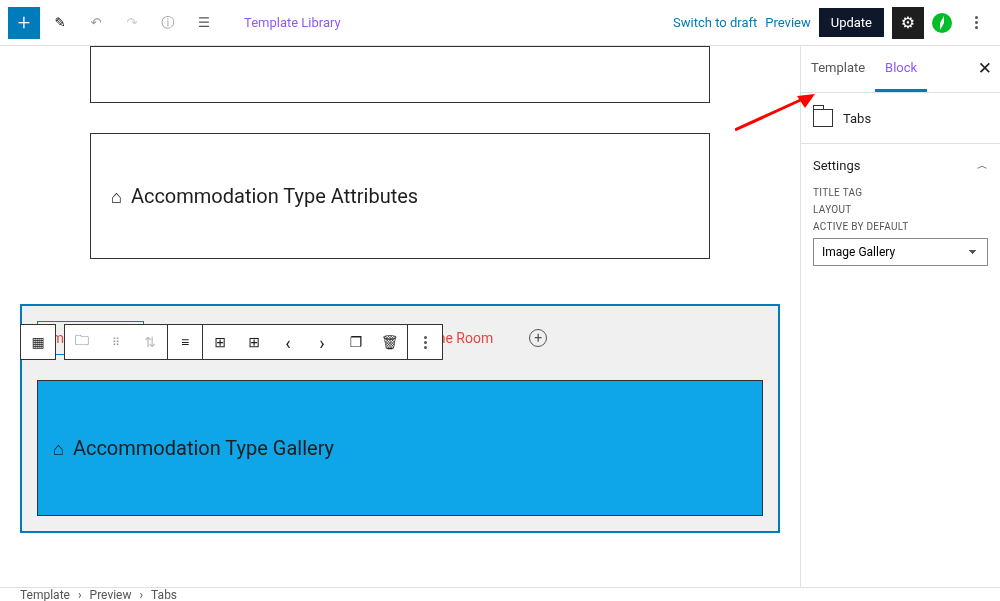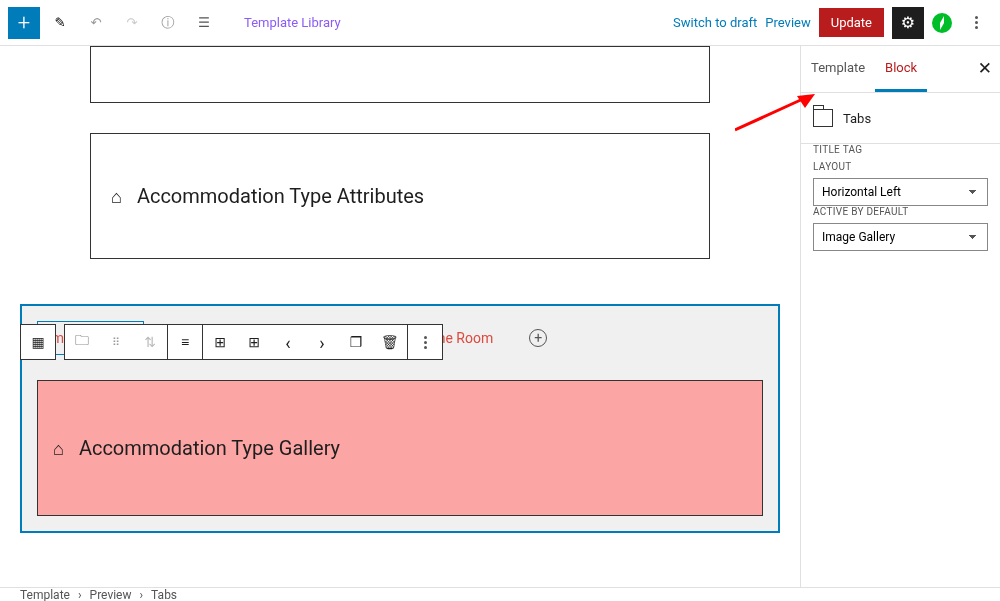"Update" .btn-update { background: #b91c1c -> #0f172a }
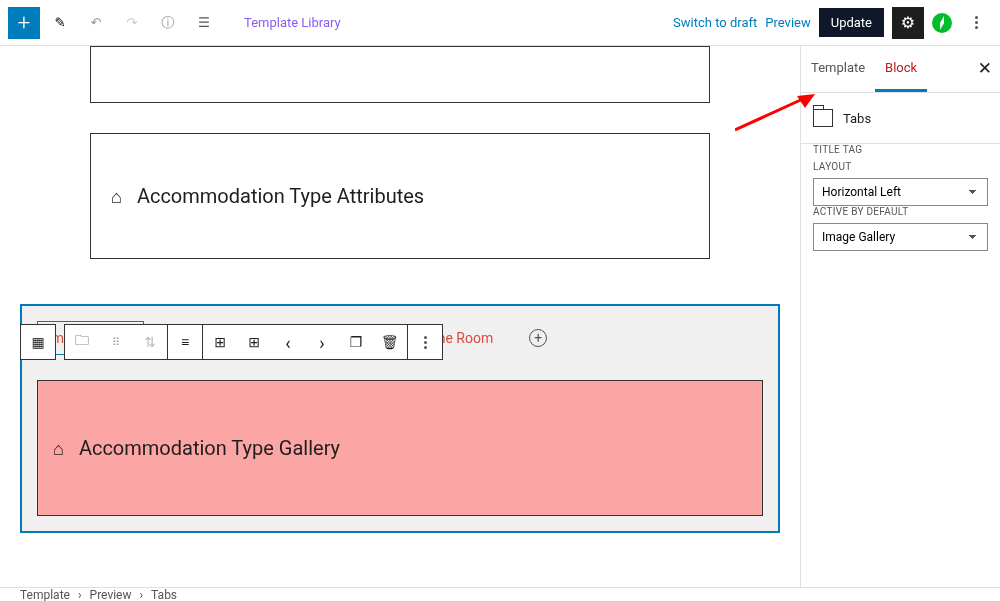"Block" .sb-tab.active { color: #b91c1c -> #8b5cf6 }
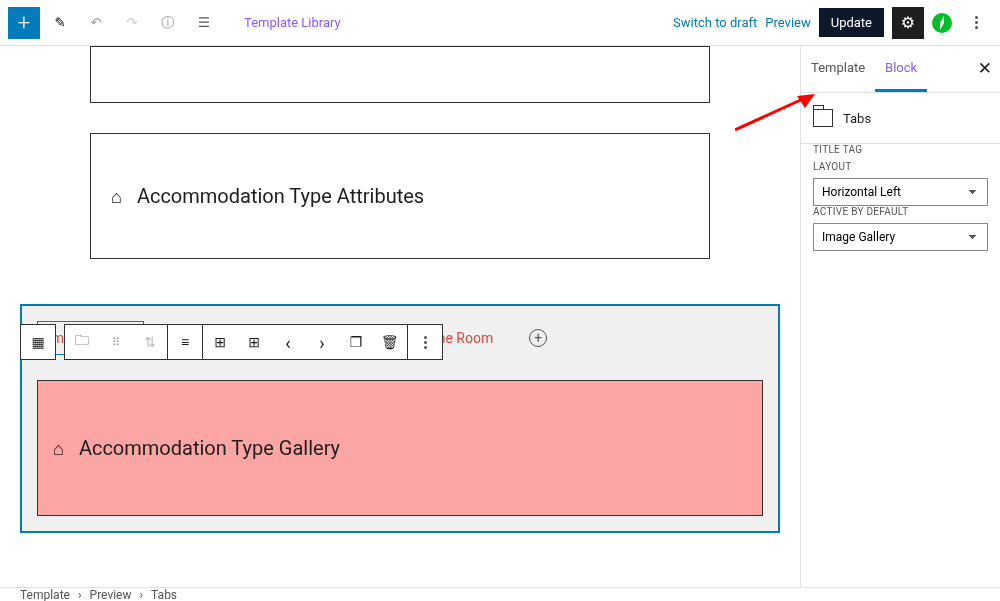"Settings" div.sb-sect-h { html: none -> <div> <span>Settings</span> <span>︿</span> </div> }
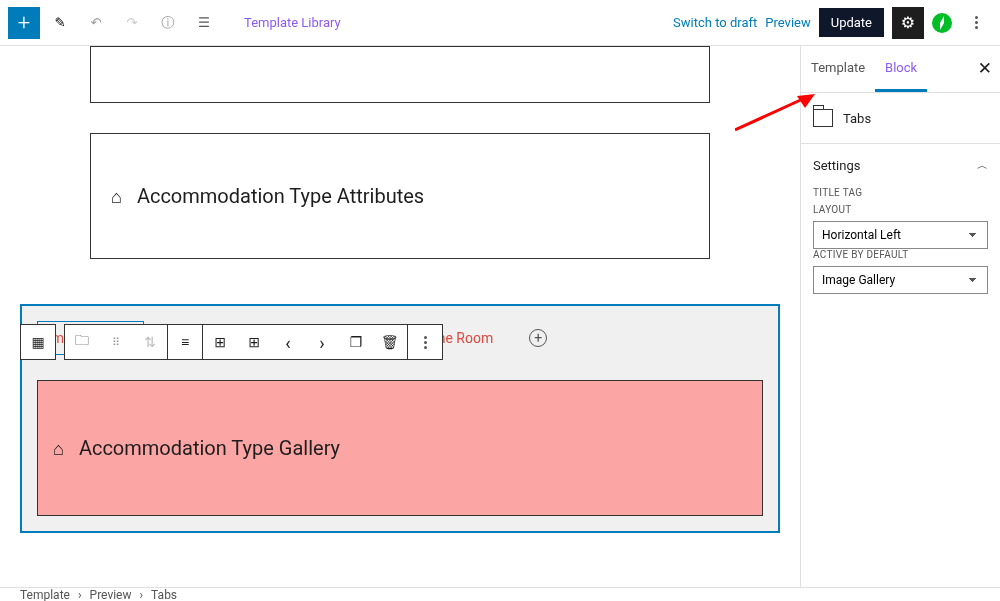"Accommodation Type Attributes" .block-title { gap: 15px -> 9px }
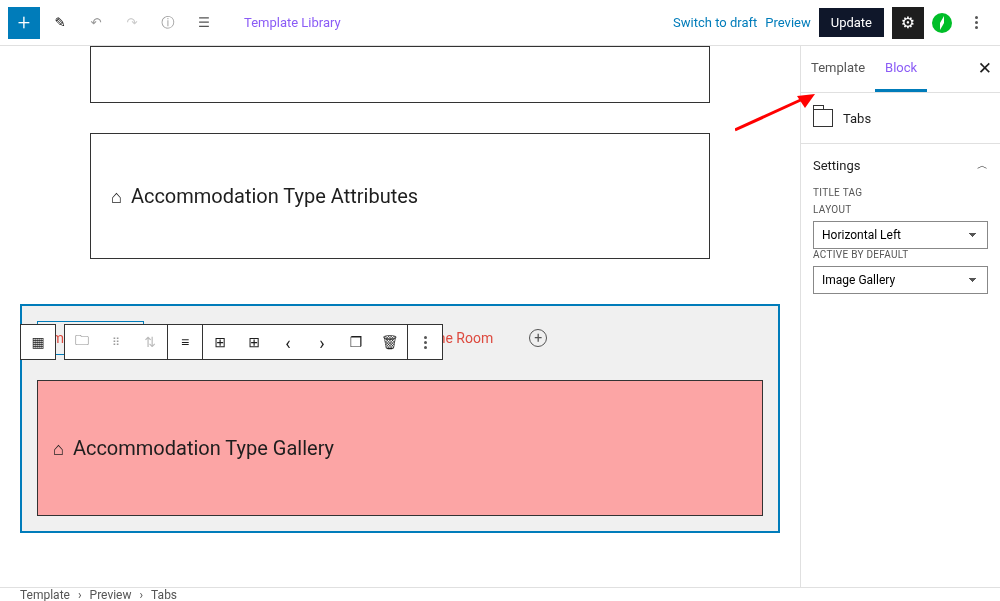"Horizontal Left" select.sb-select { html: <select><option>Horizontal Left</option></select> -> none }
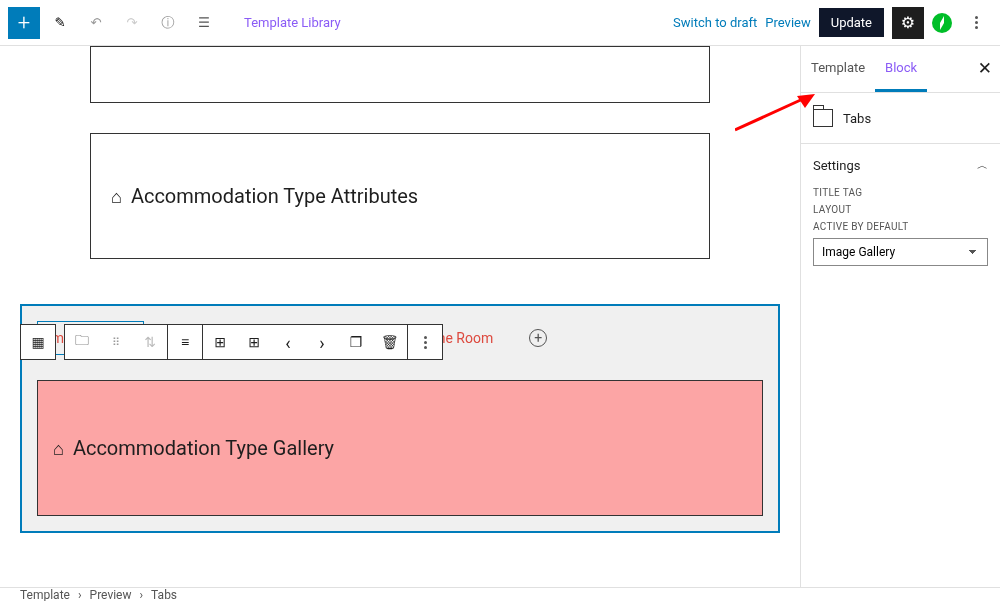"Accommodation Type Gallery" .tabs-content { background: #fca5a5 -> #0ea5e9 }
